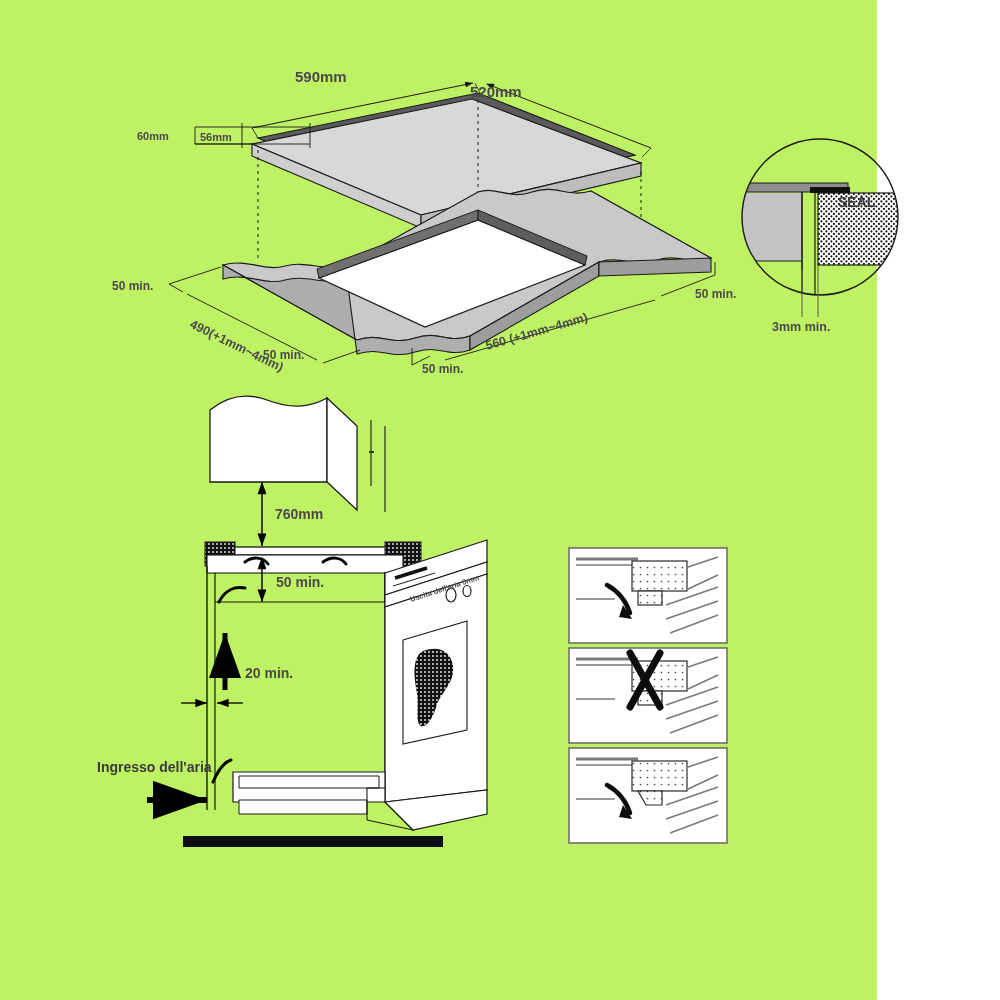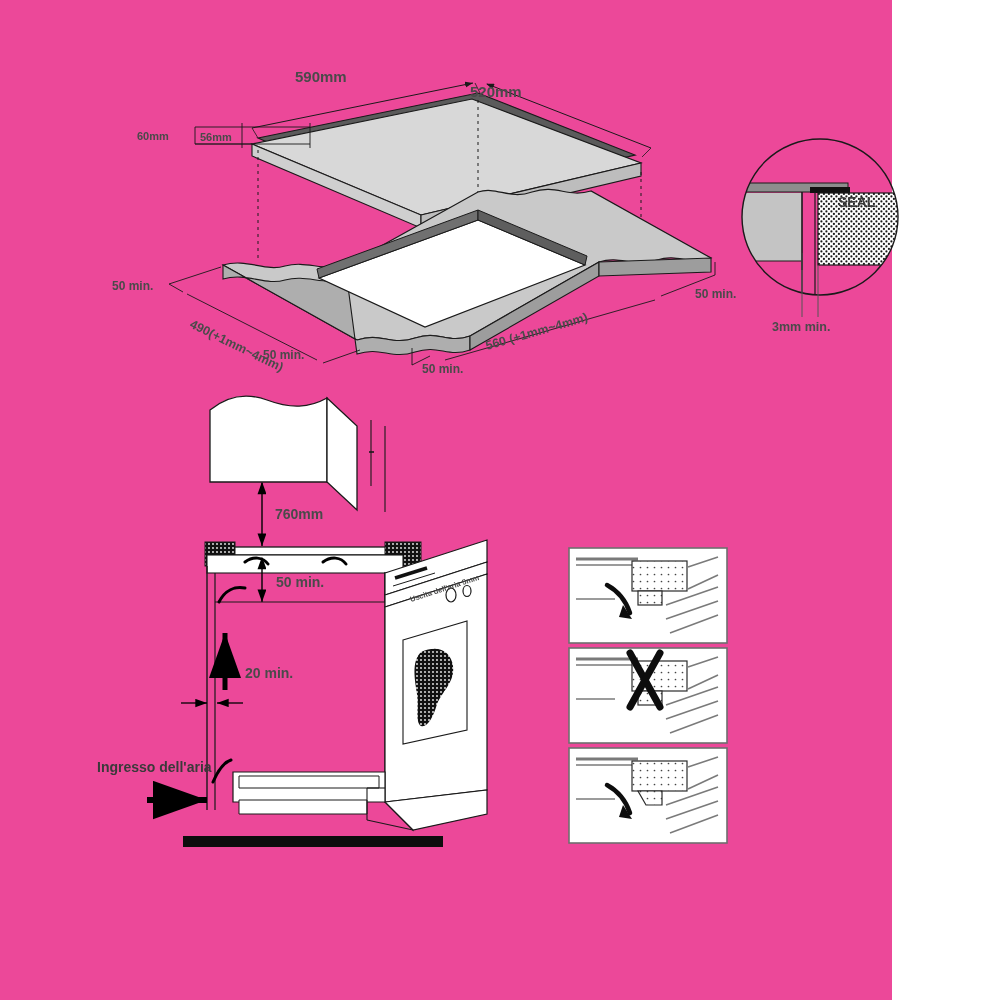"590mm" #sheet { background: #ec4899 -> #bef264; padding-left: 15px -> none }
